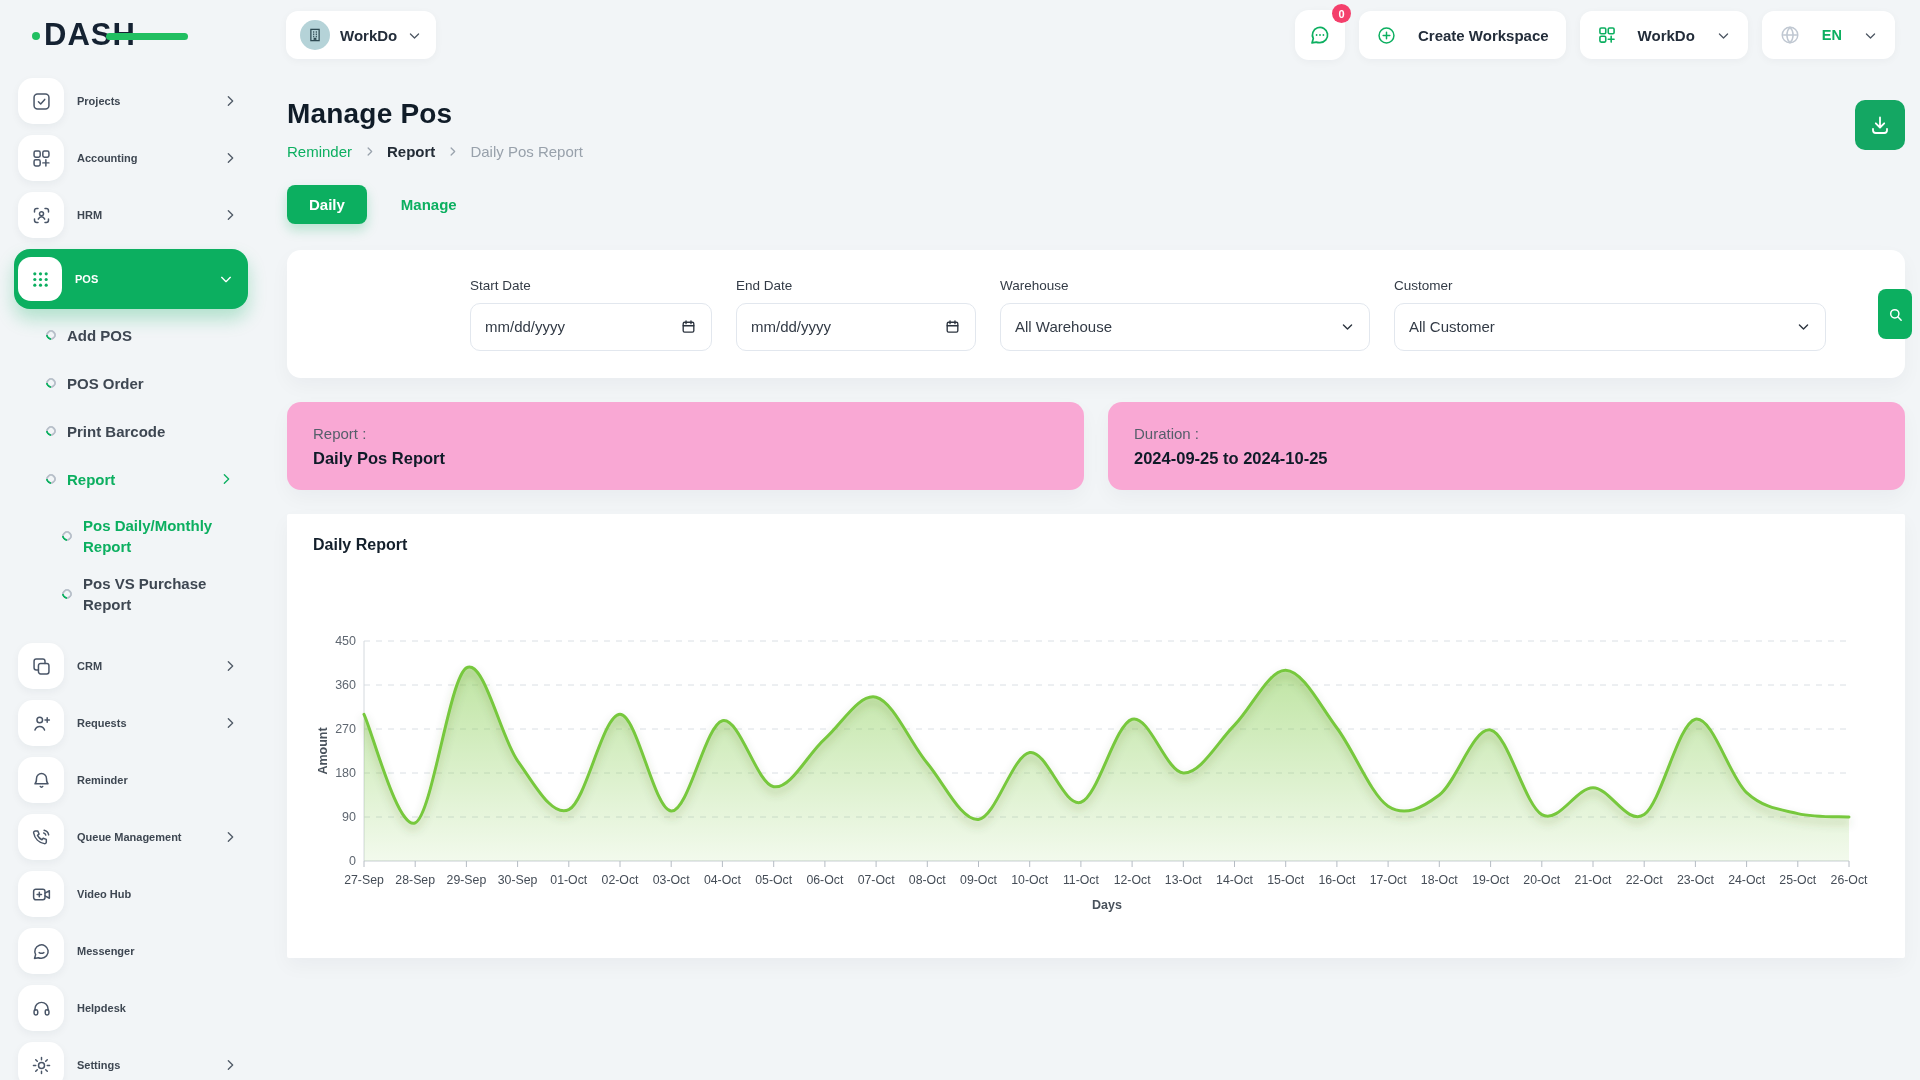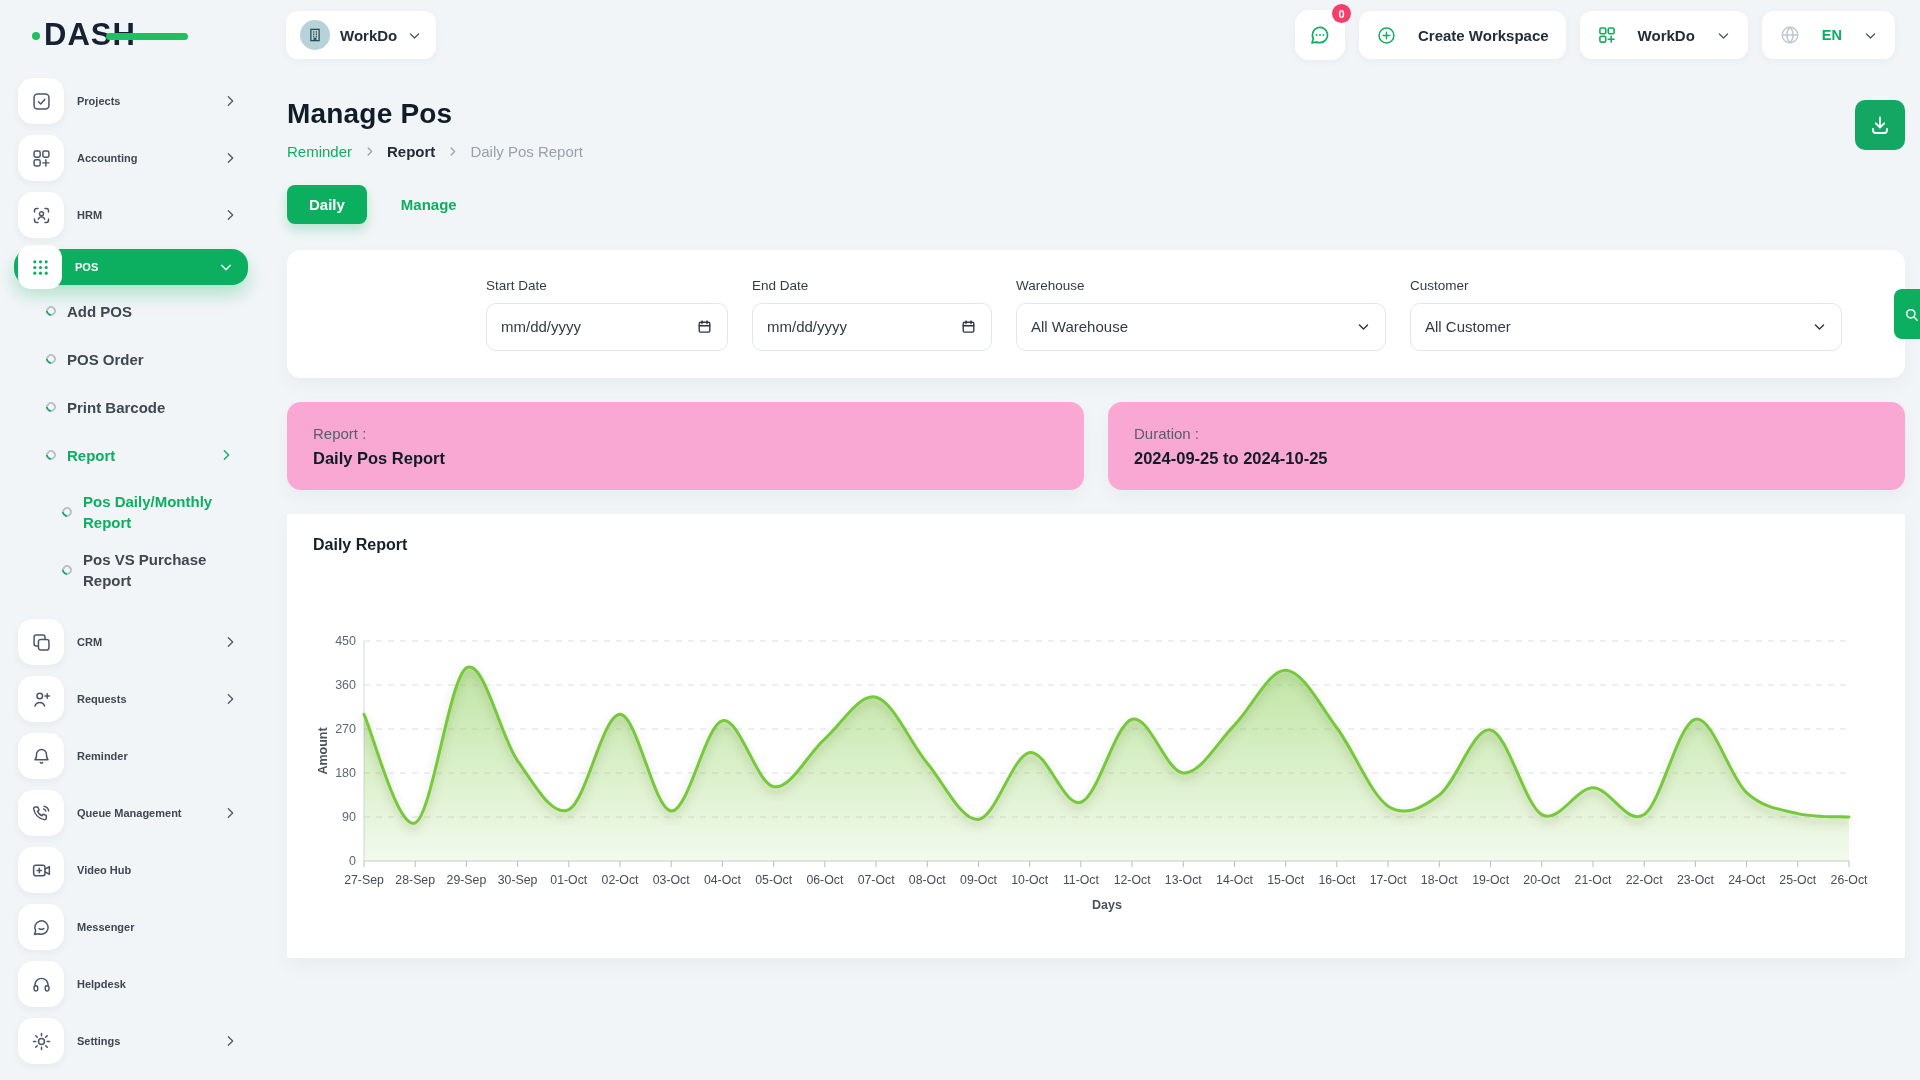"POS" .nav-row.active { height: 36px -> 60px }
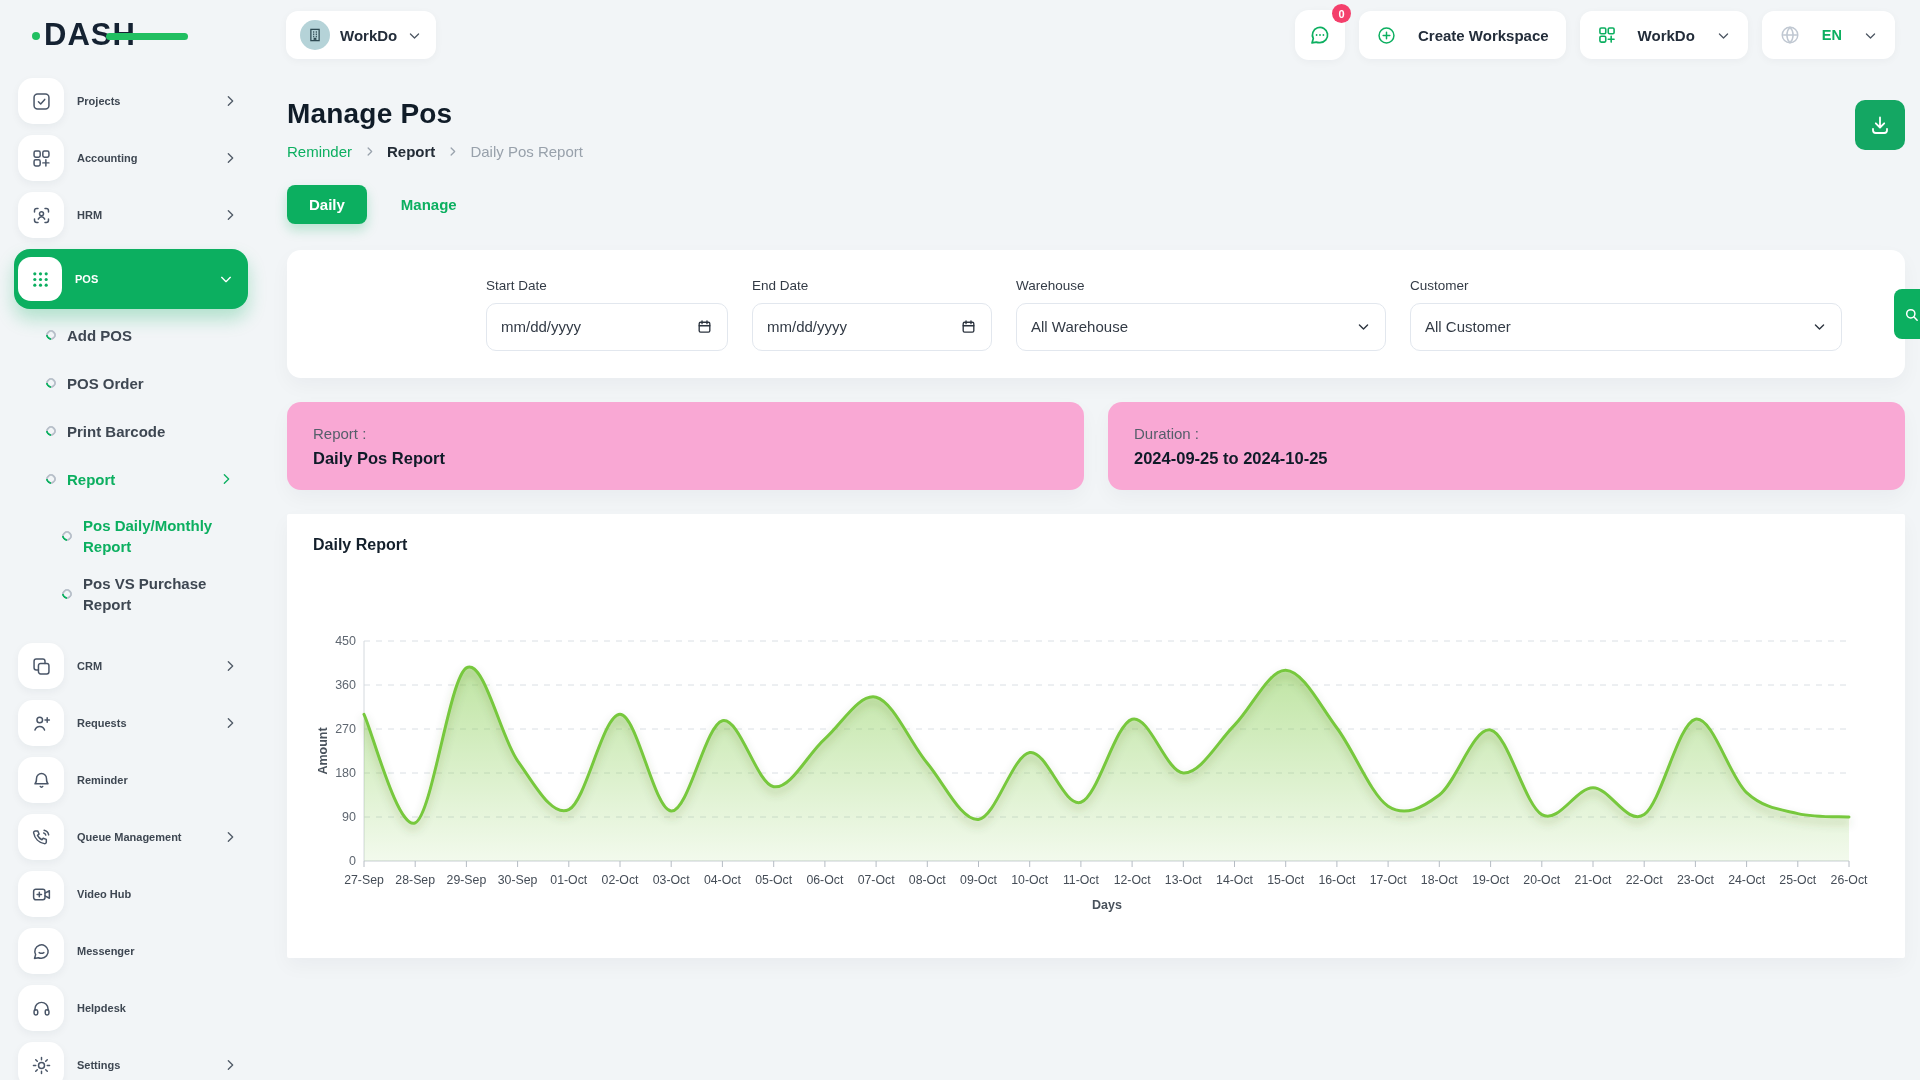"Start Date" .filter-card { padding: 0 42px -> 0 26px }
